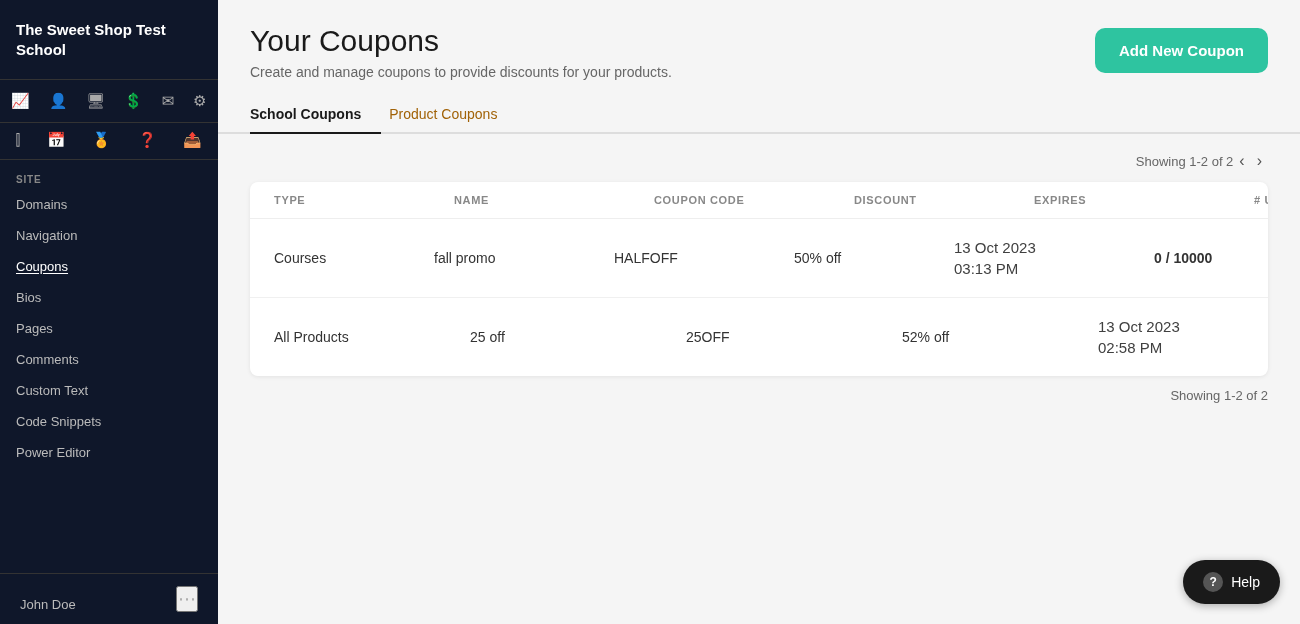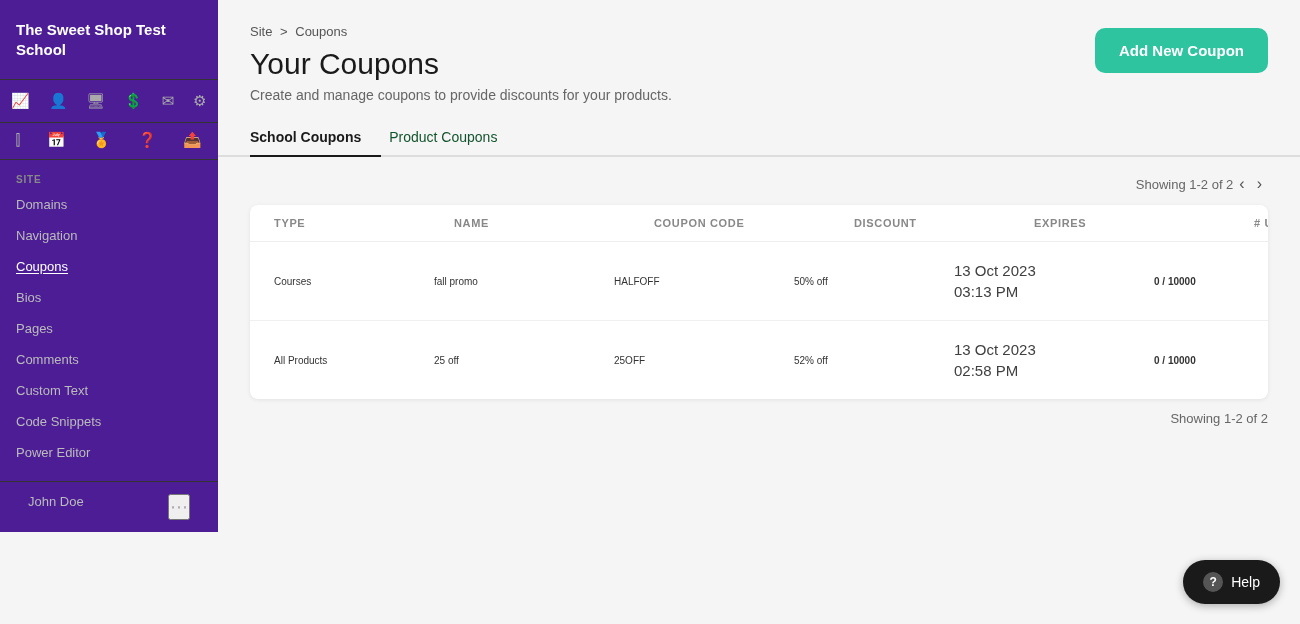"The Sweet Shop Test School" #sidebar { background: #4c1d95 -> #0f172a; height: 532px -> 624px }
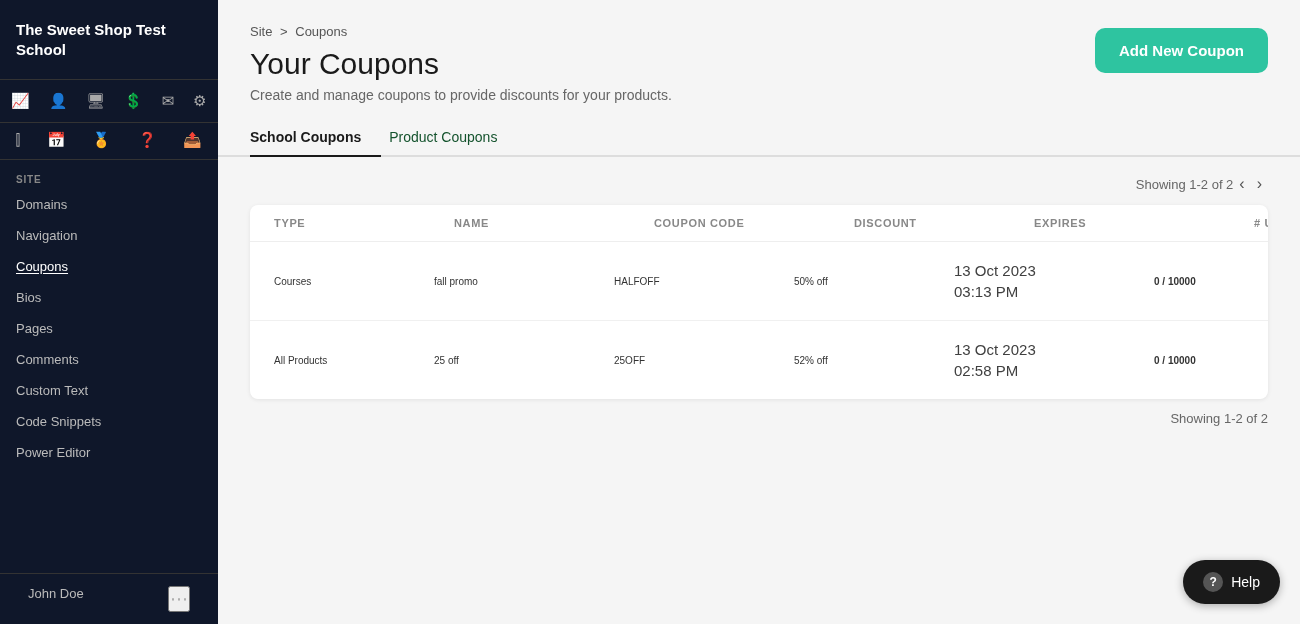"Site > Coupons" div { html: <div> <span>Site</span> <span>&gt;</span> <span>Coupons</span> </div> -> none }
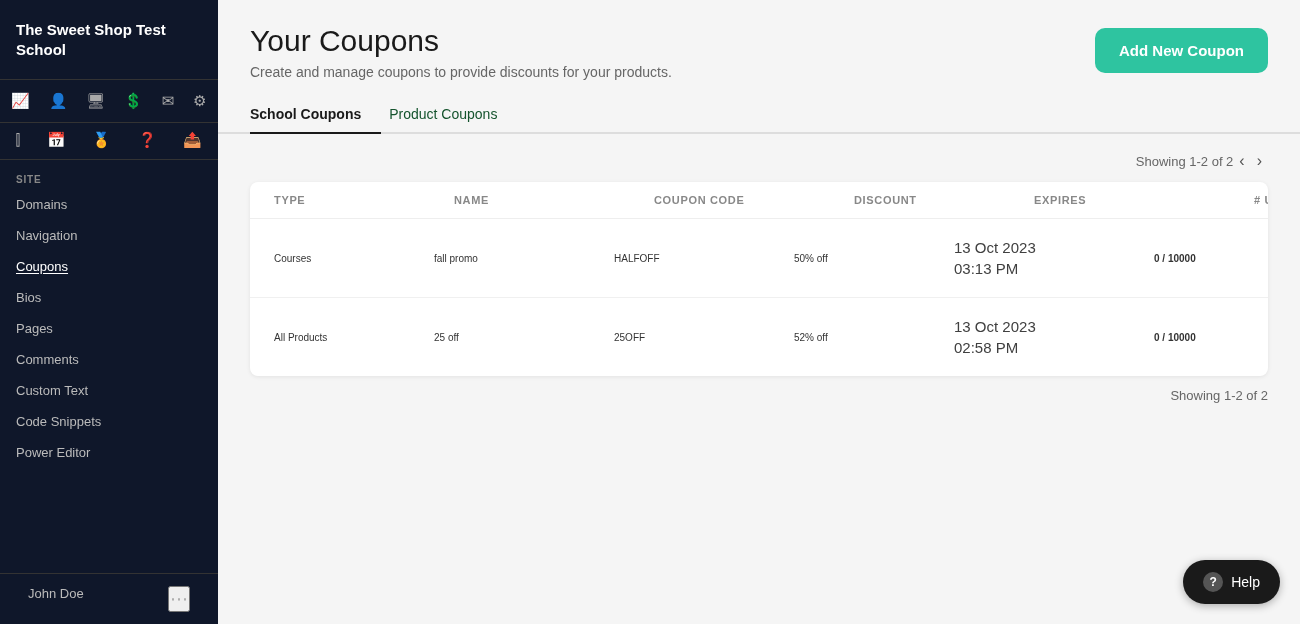"Product Coupons" .tab { color: #14532d -> #a16207 }
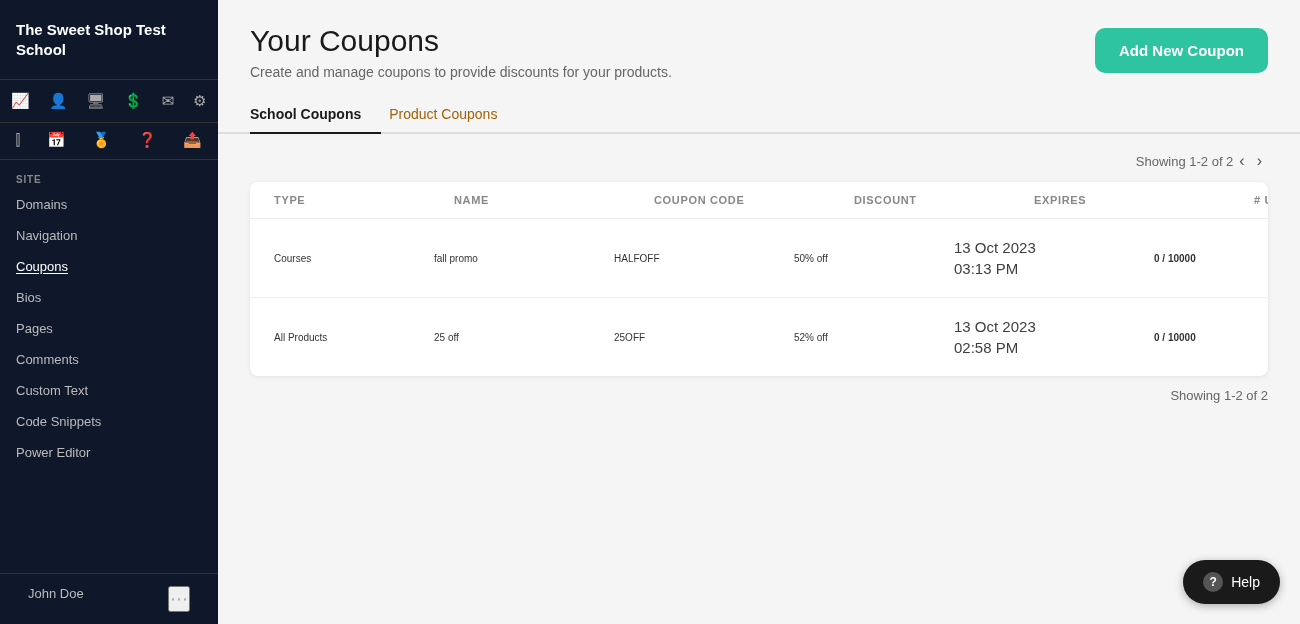"Courses" .table-cell { font-size: 10px -> 14px }
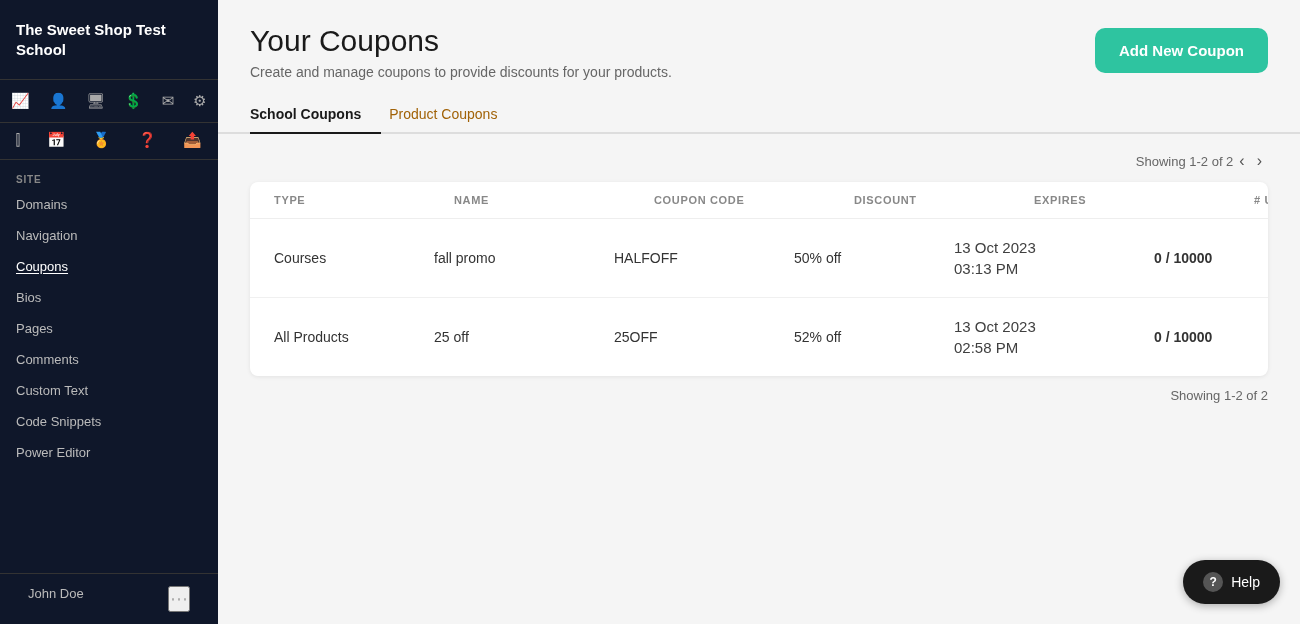"All Products" .table-row:last-child { gap: none -> 36px }
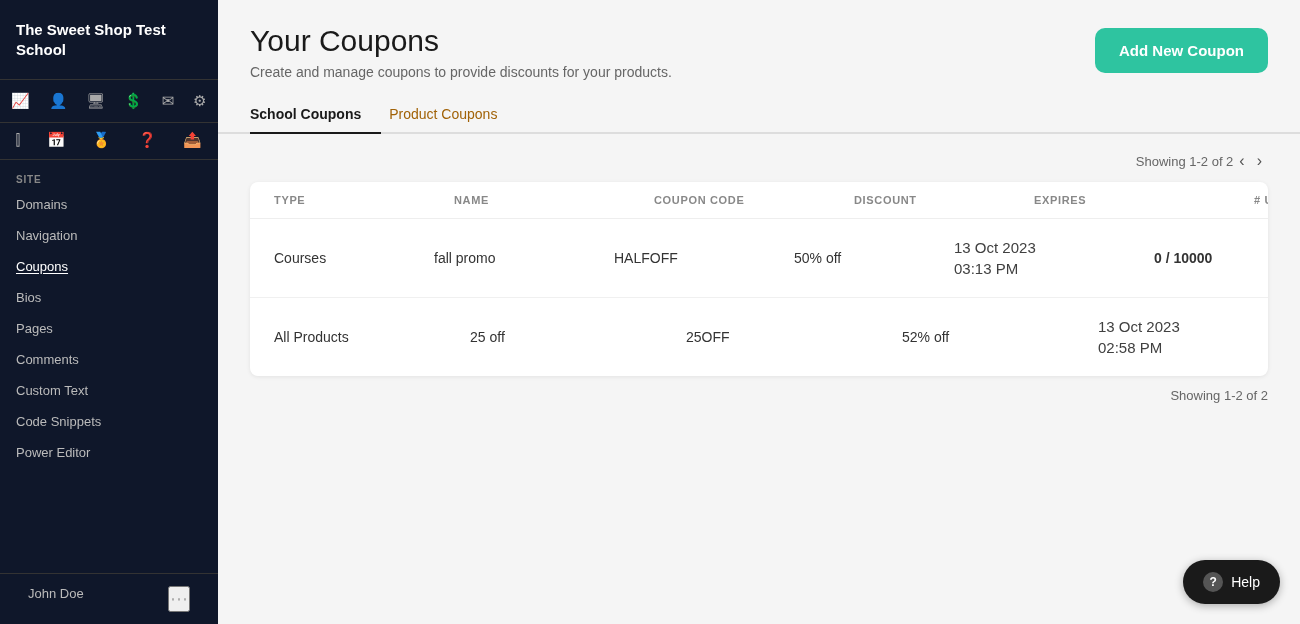"John Doe" .sidebar-bottom { align-items: flex-start -> flex-end; padding: 12px 28px -> 12px 20px }
